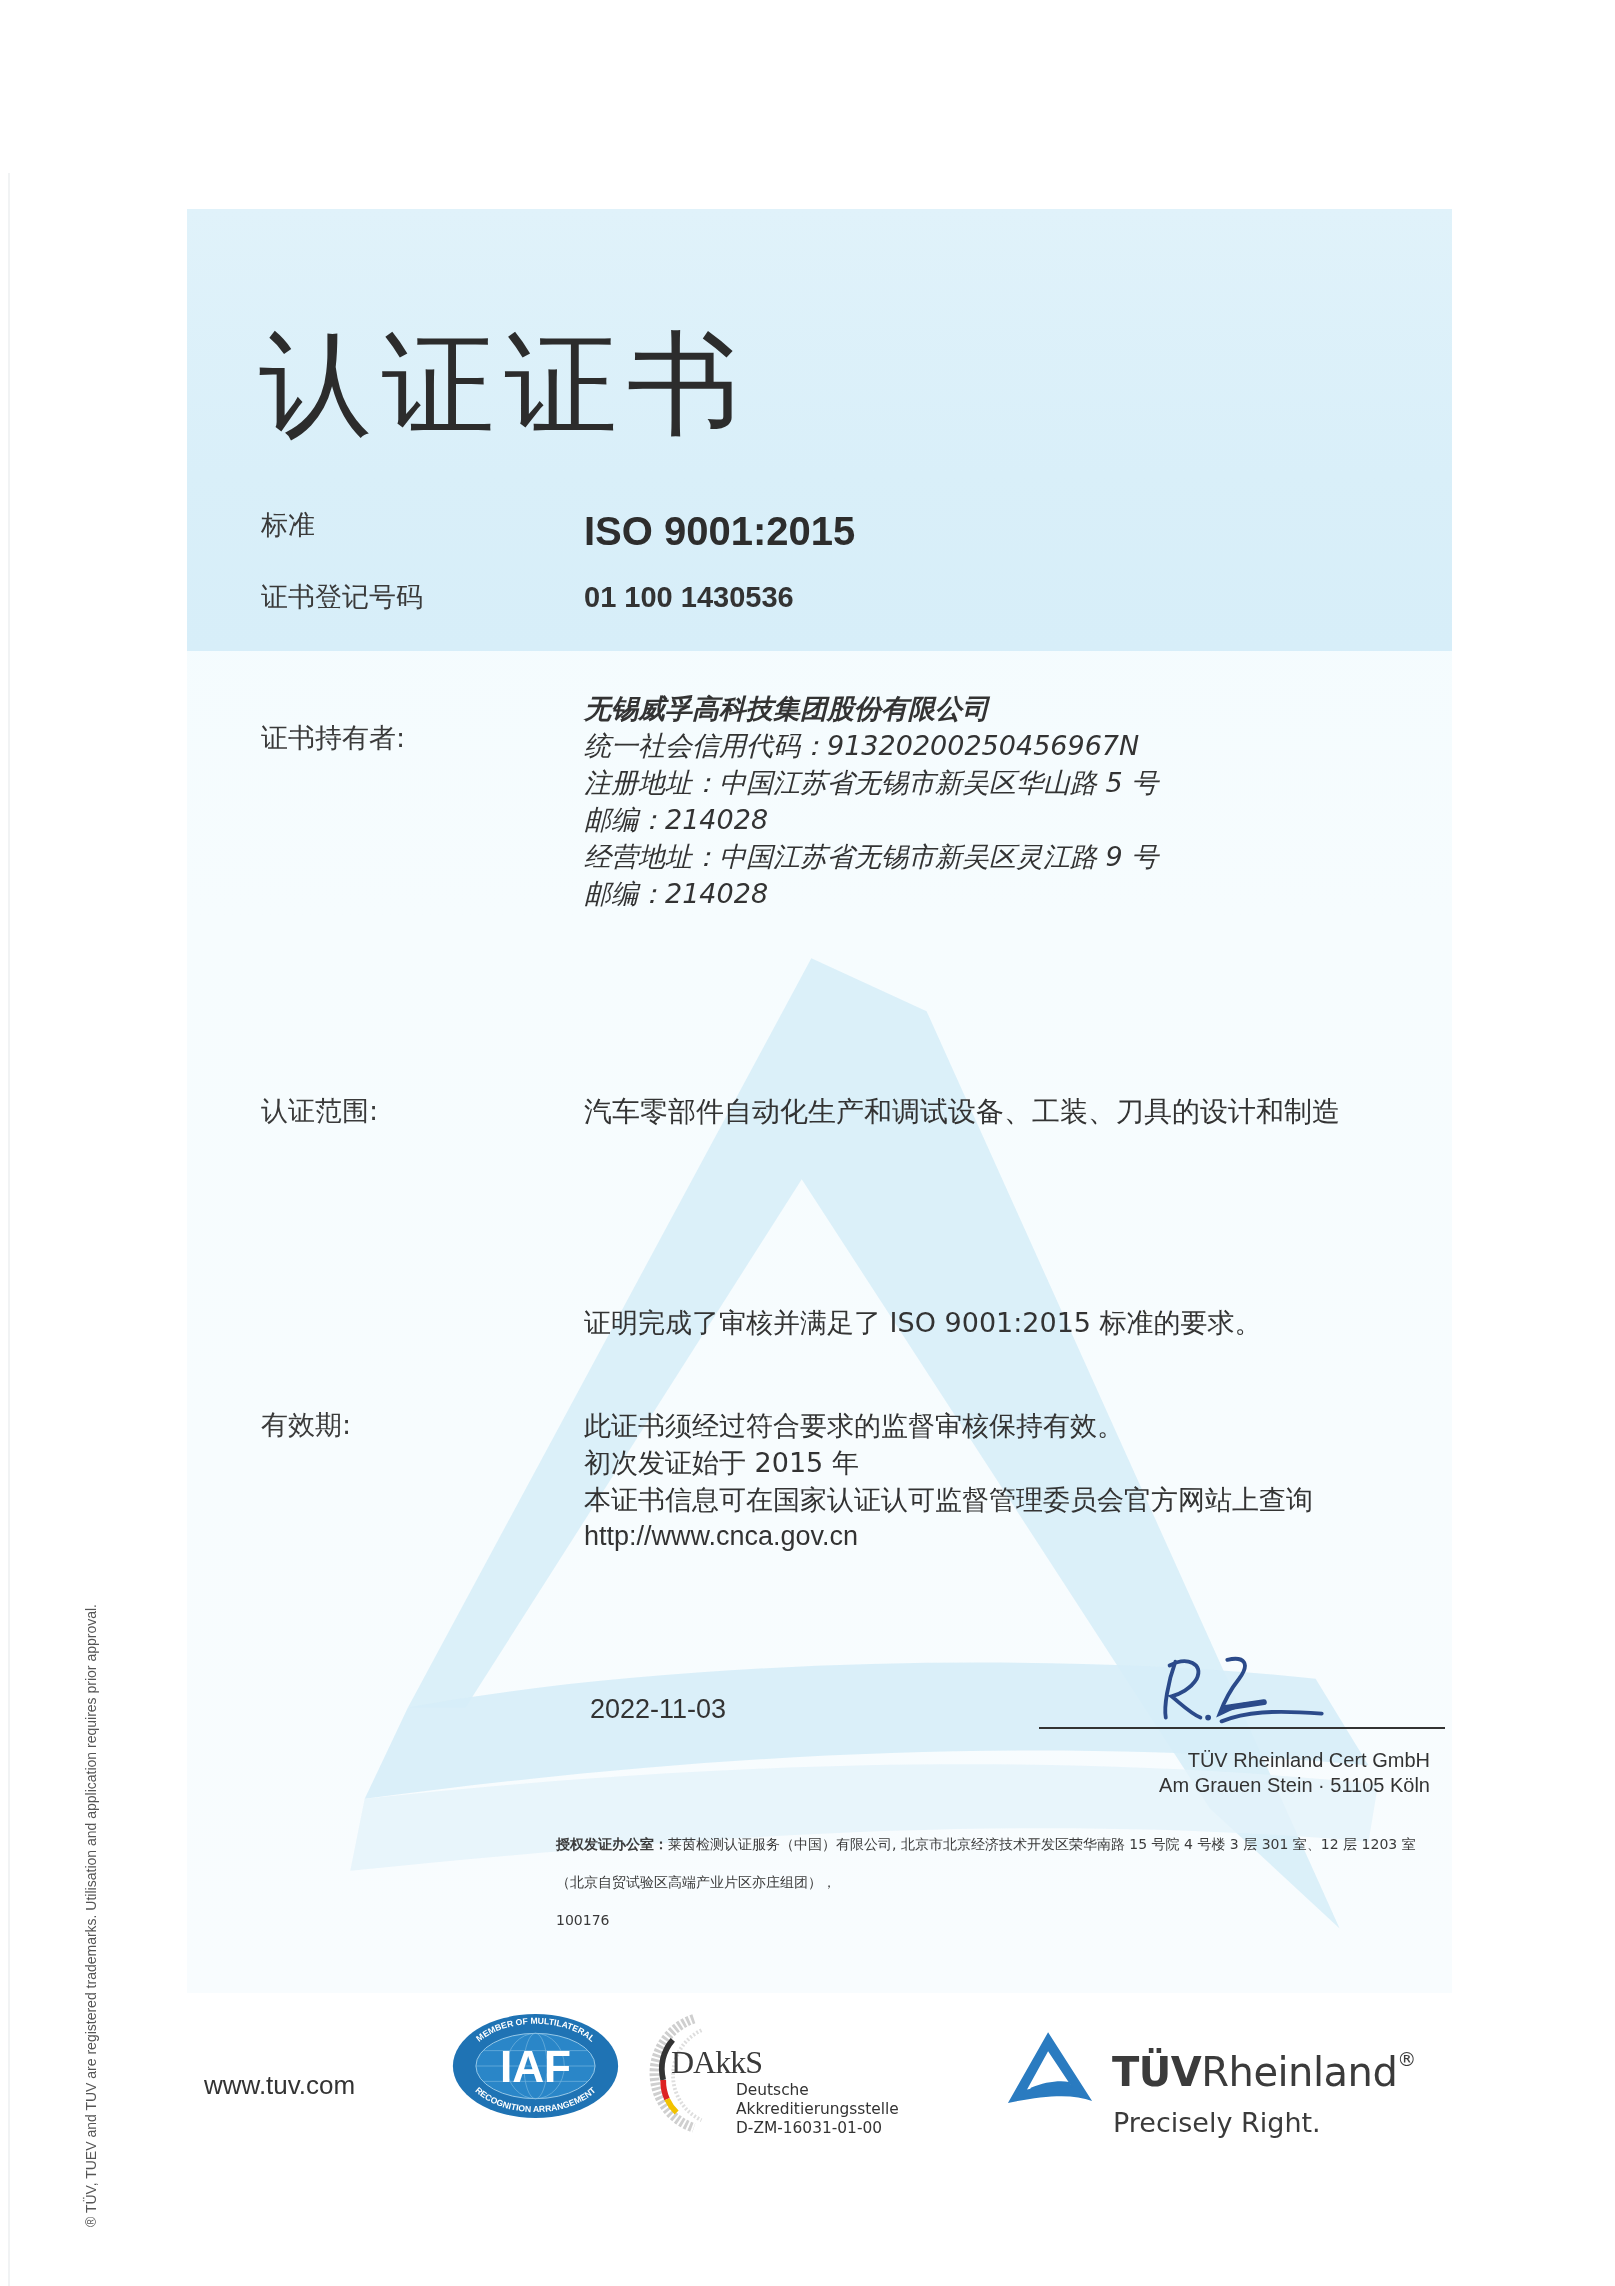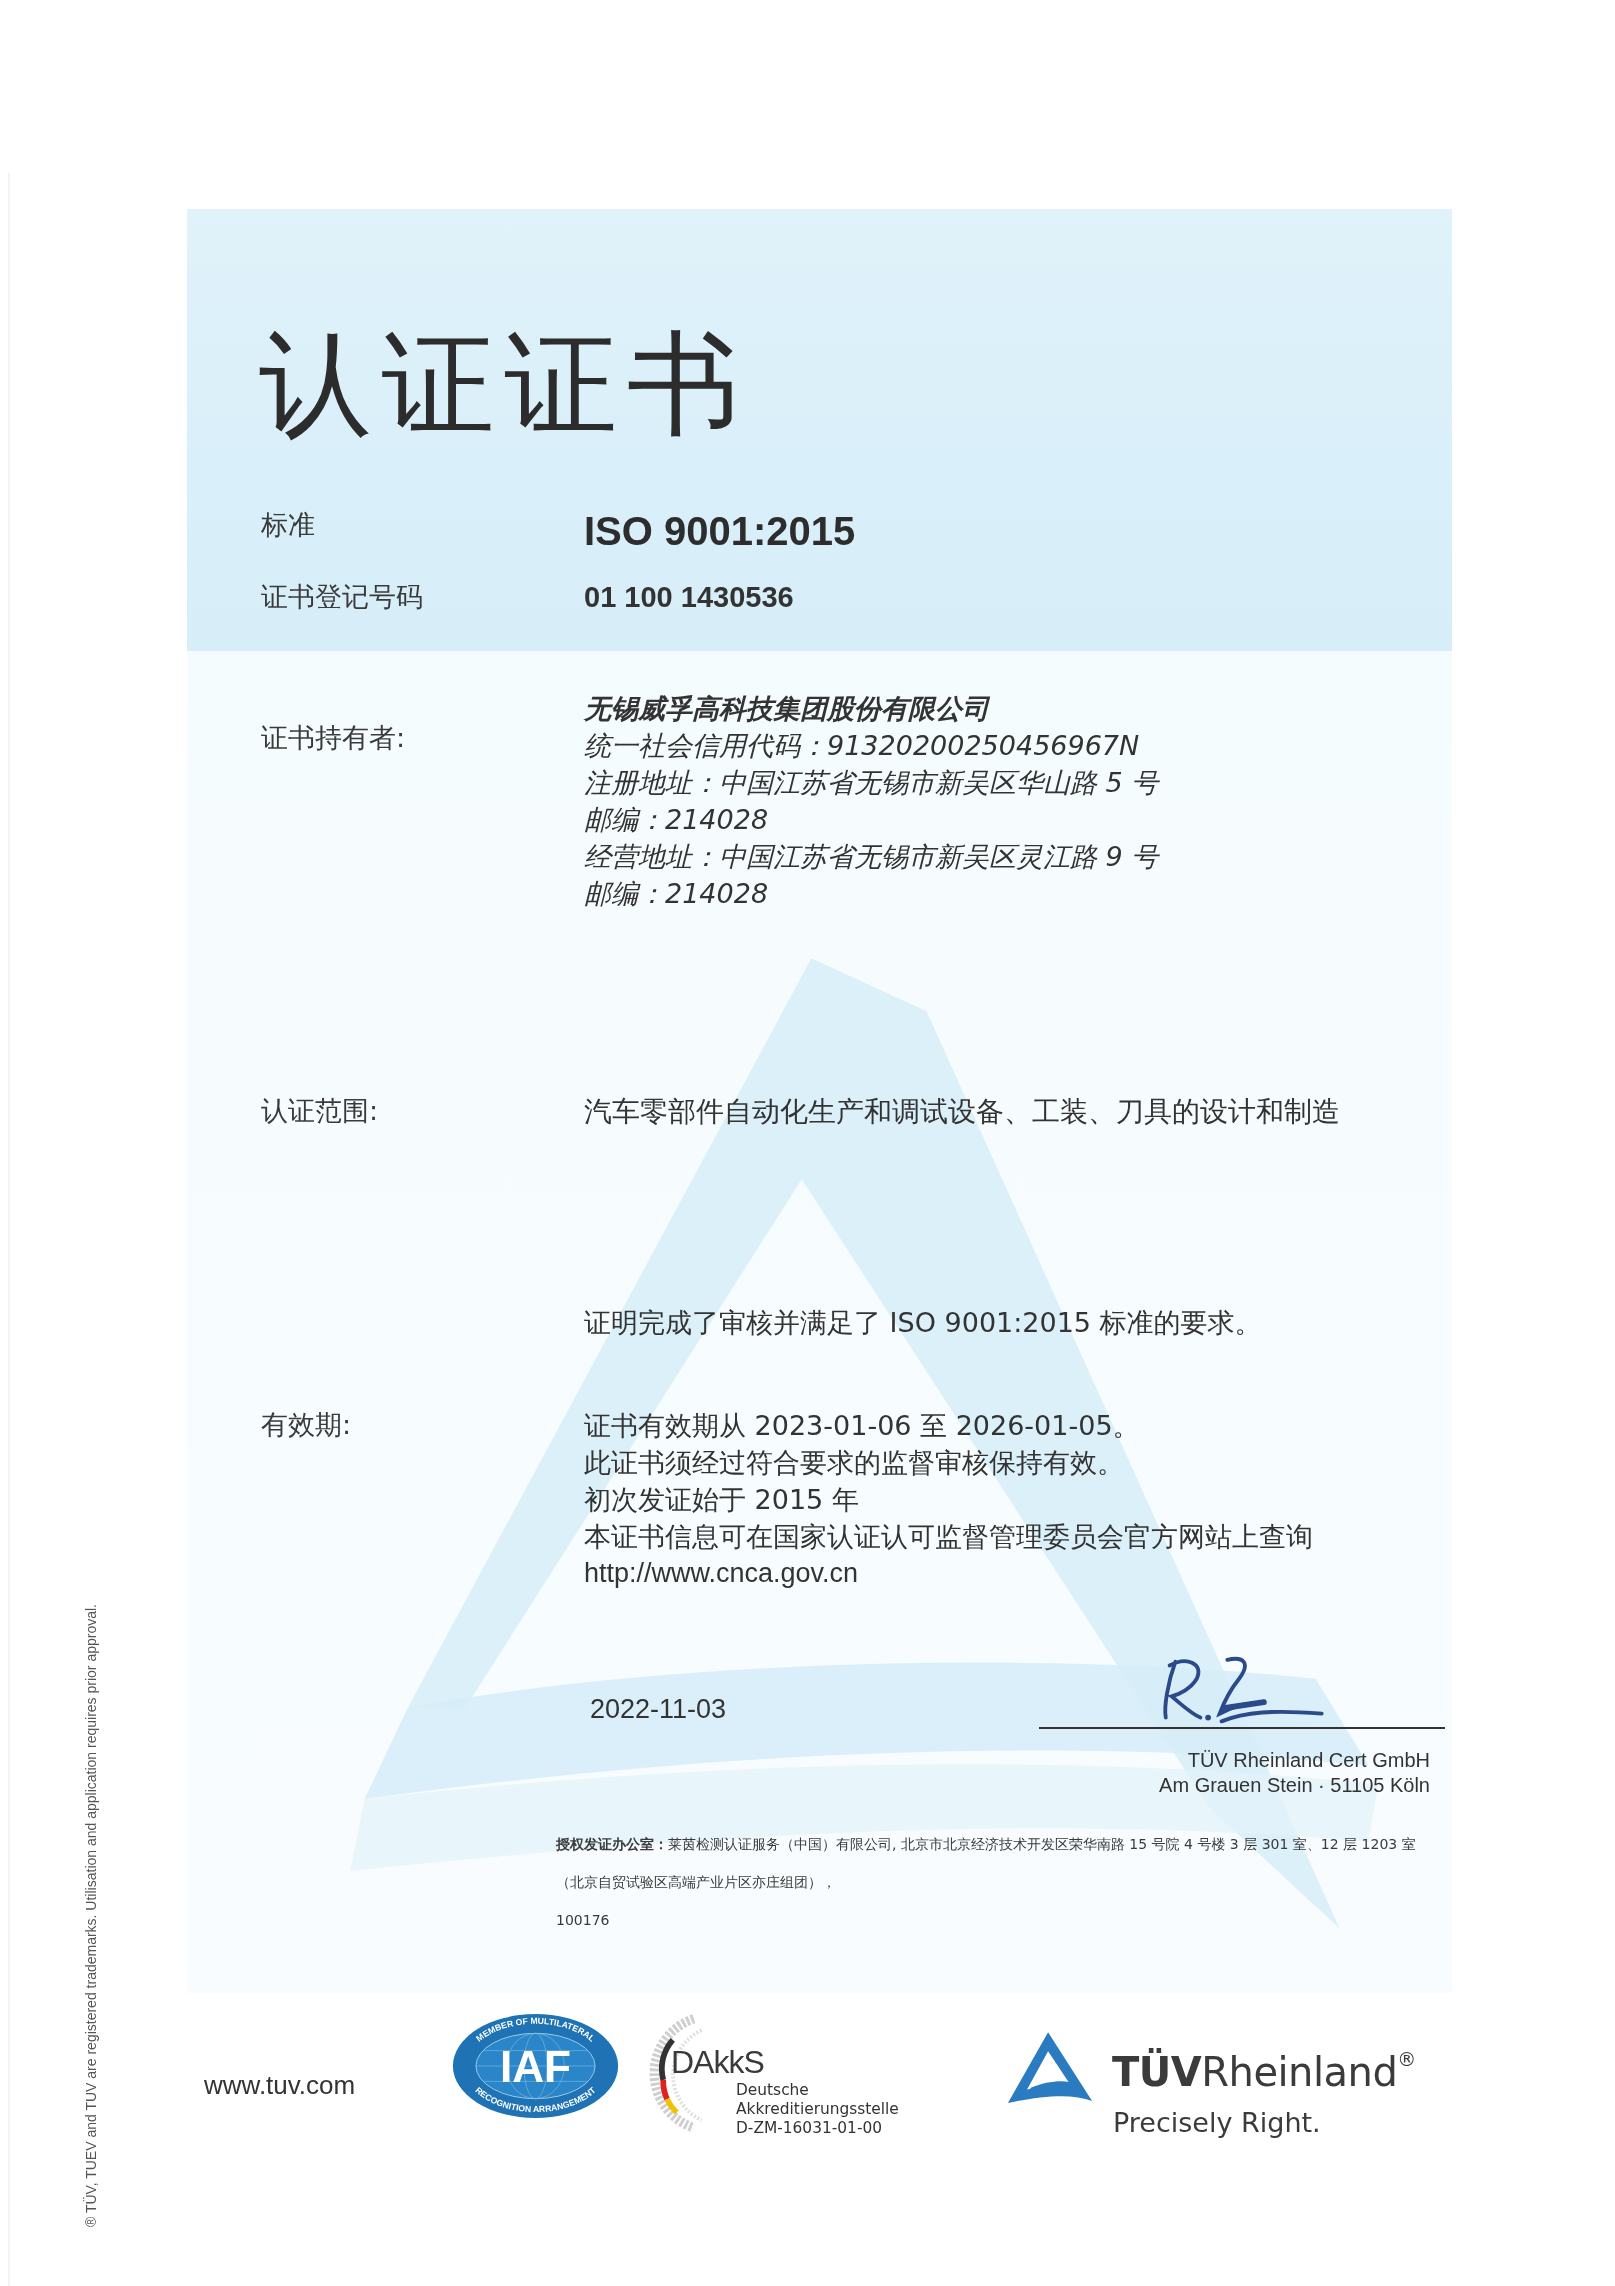"证书有效期从 2023-01-06 至 2026-01-05。" div { html: <div>证书有效期从 2023-01-06 至 2026-01-05。</div> -> none }
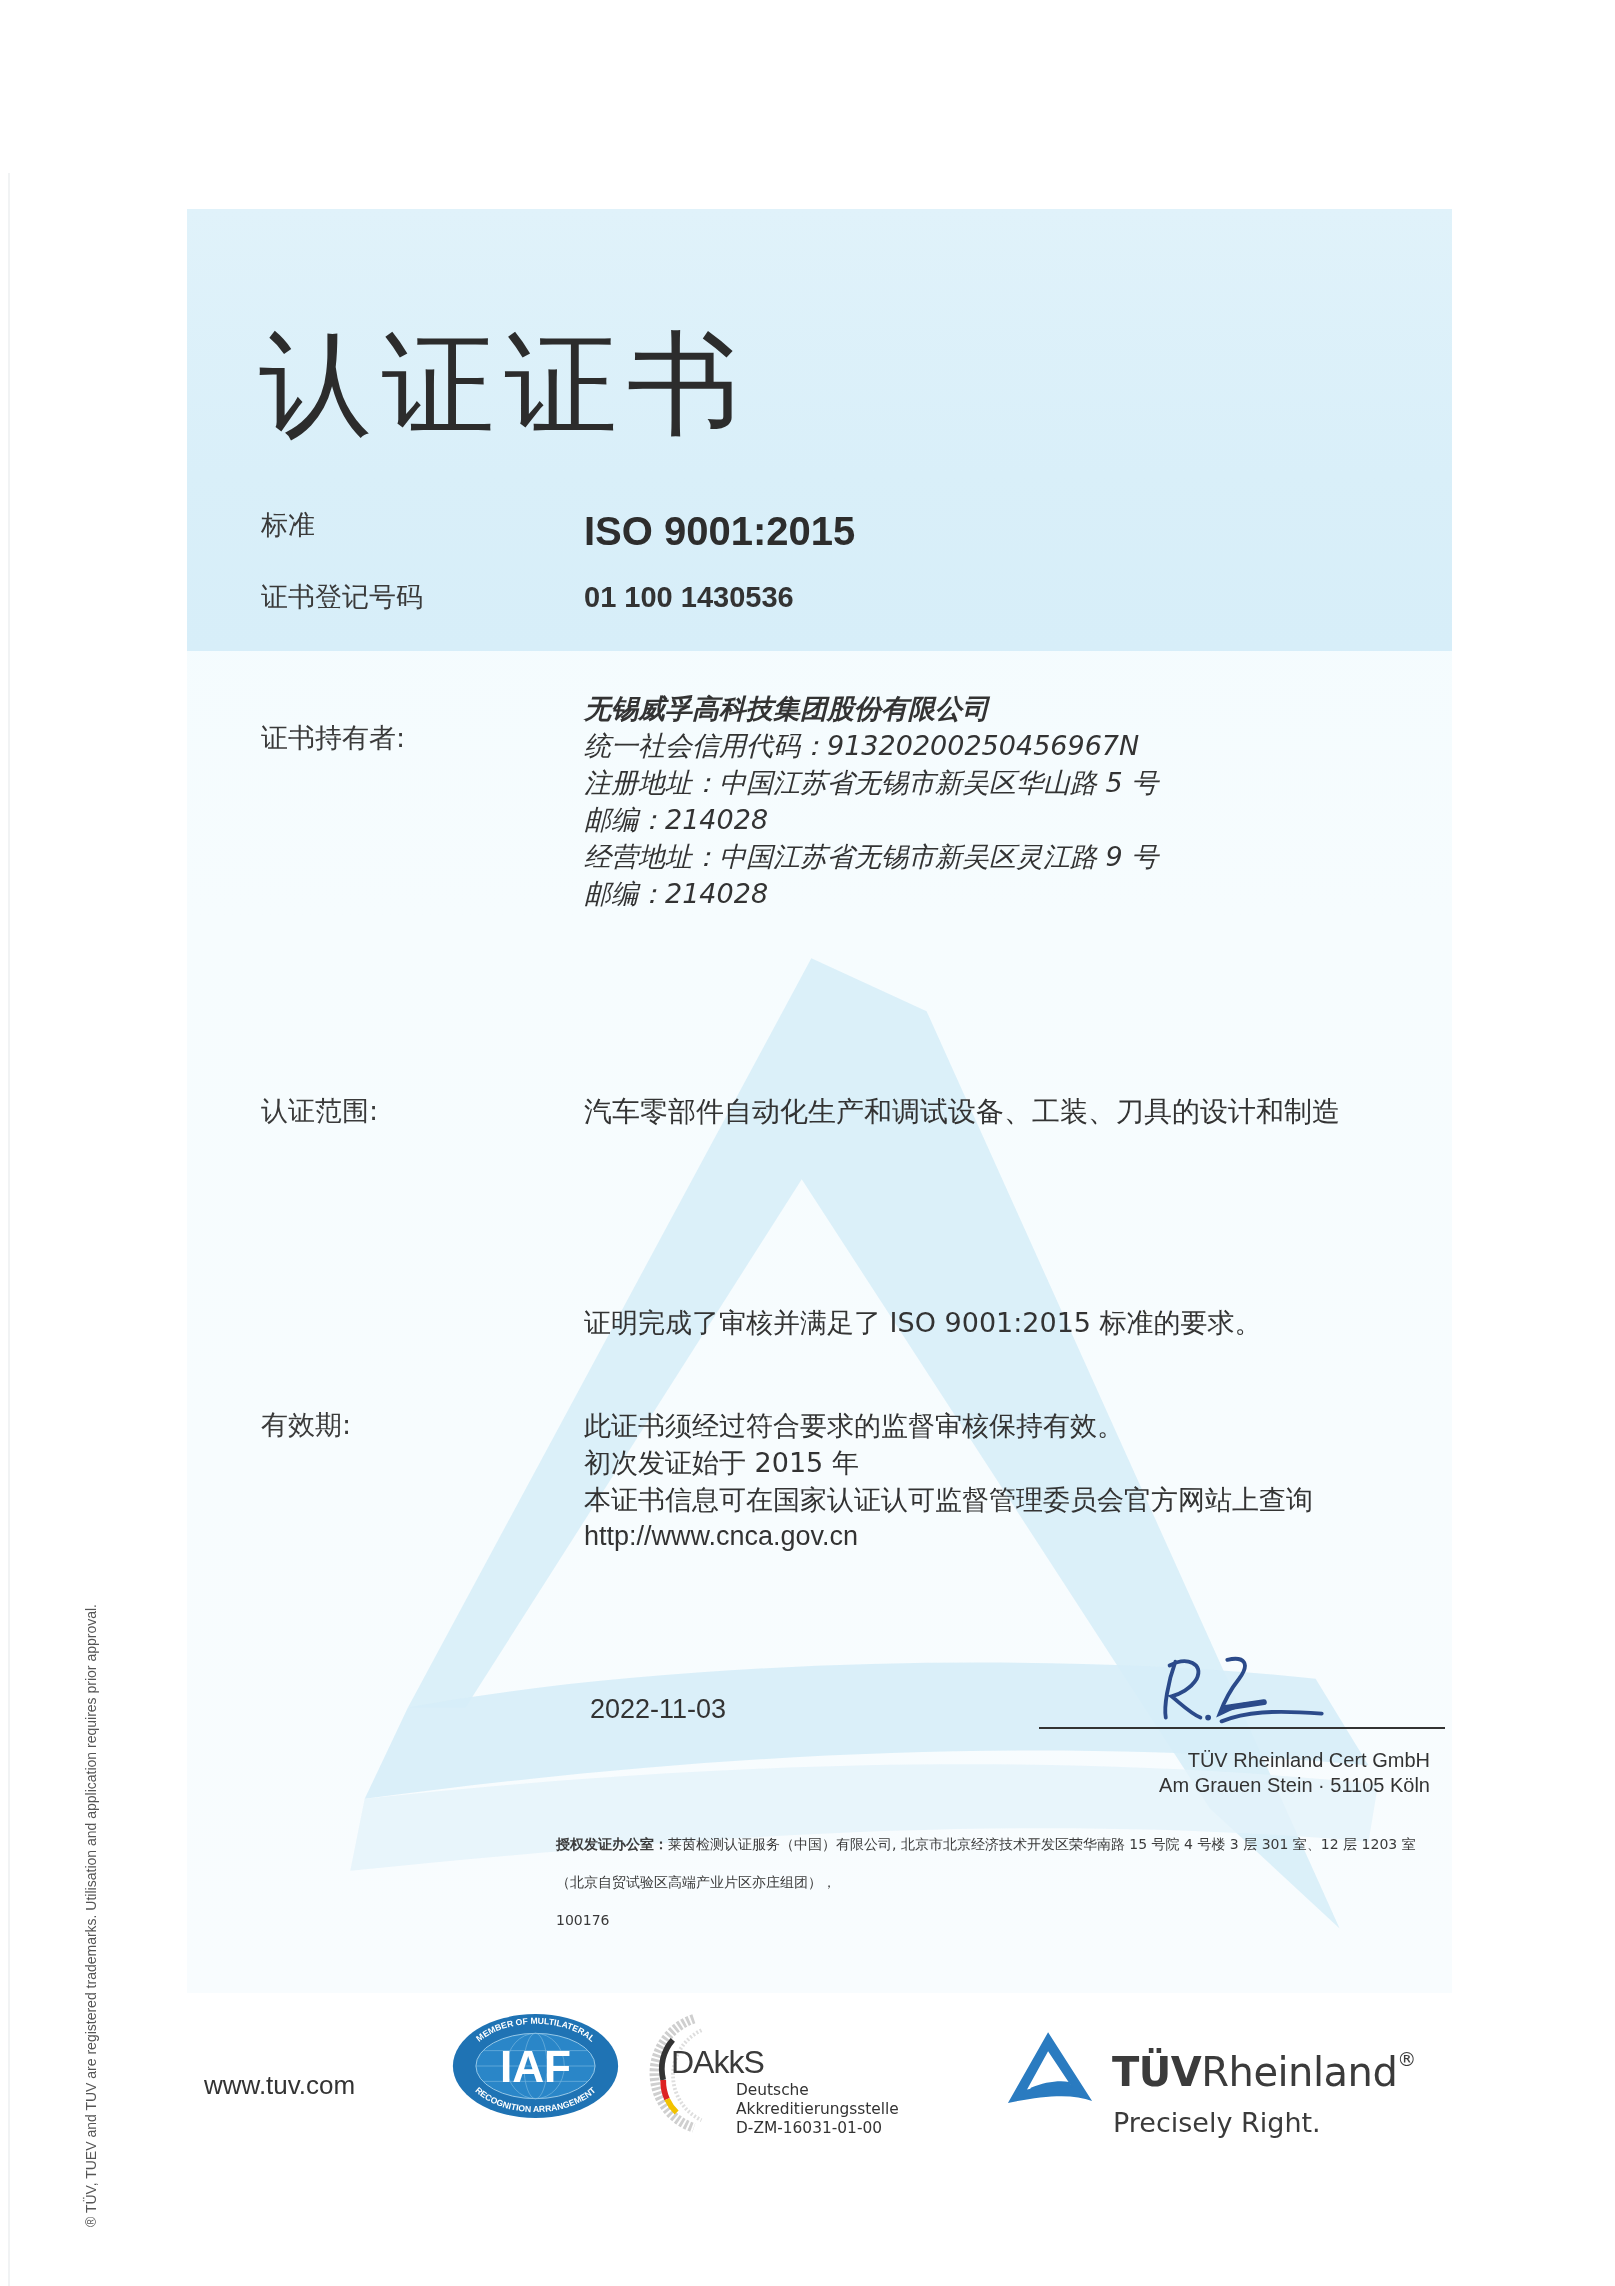"DAkkS" .dakks-name { font-family: Liberation Sans, sans-serif -> Liberation Serif, serif }
